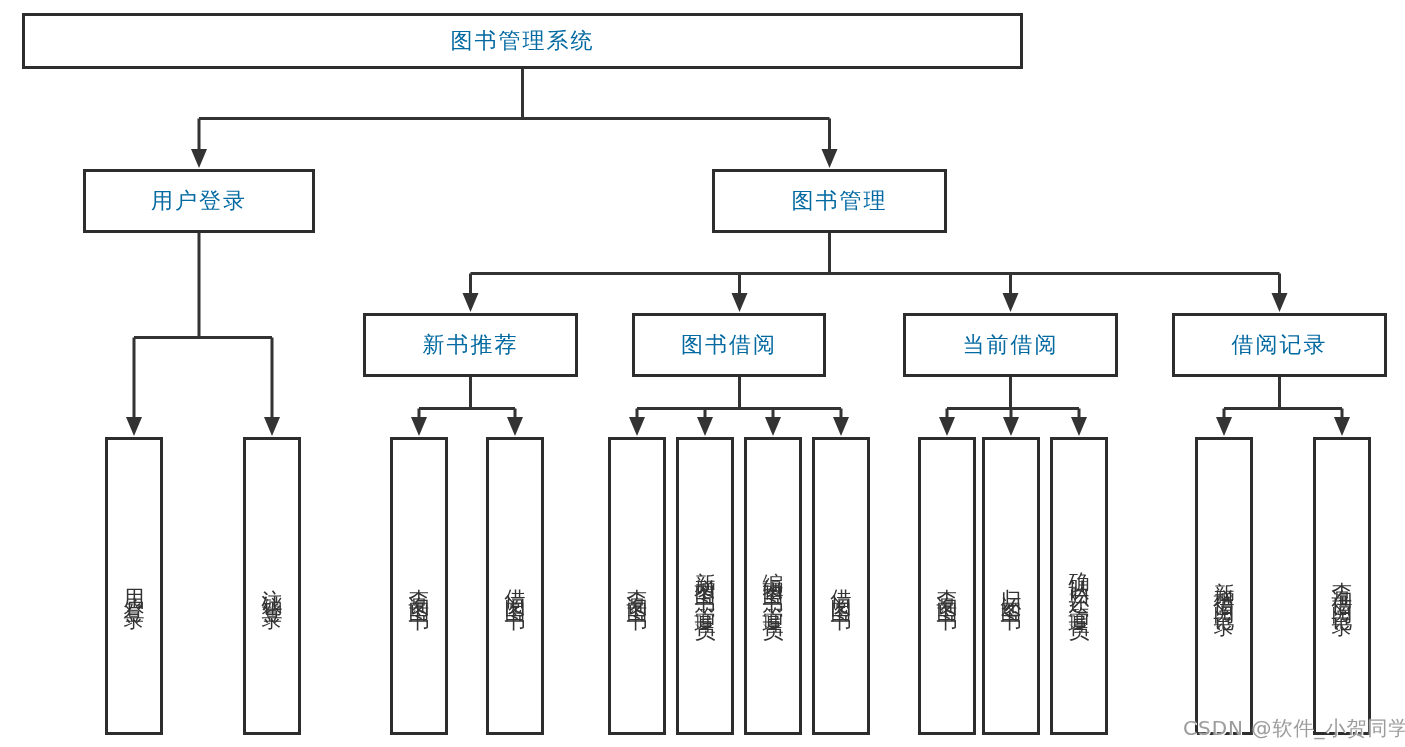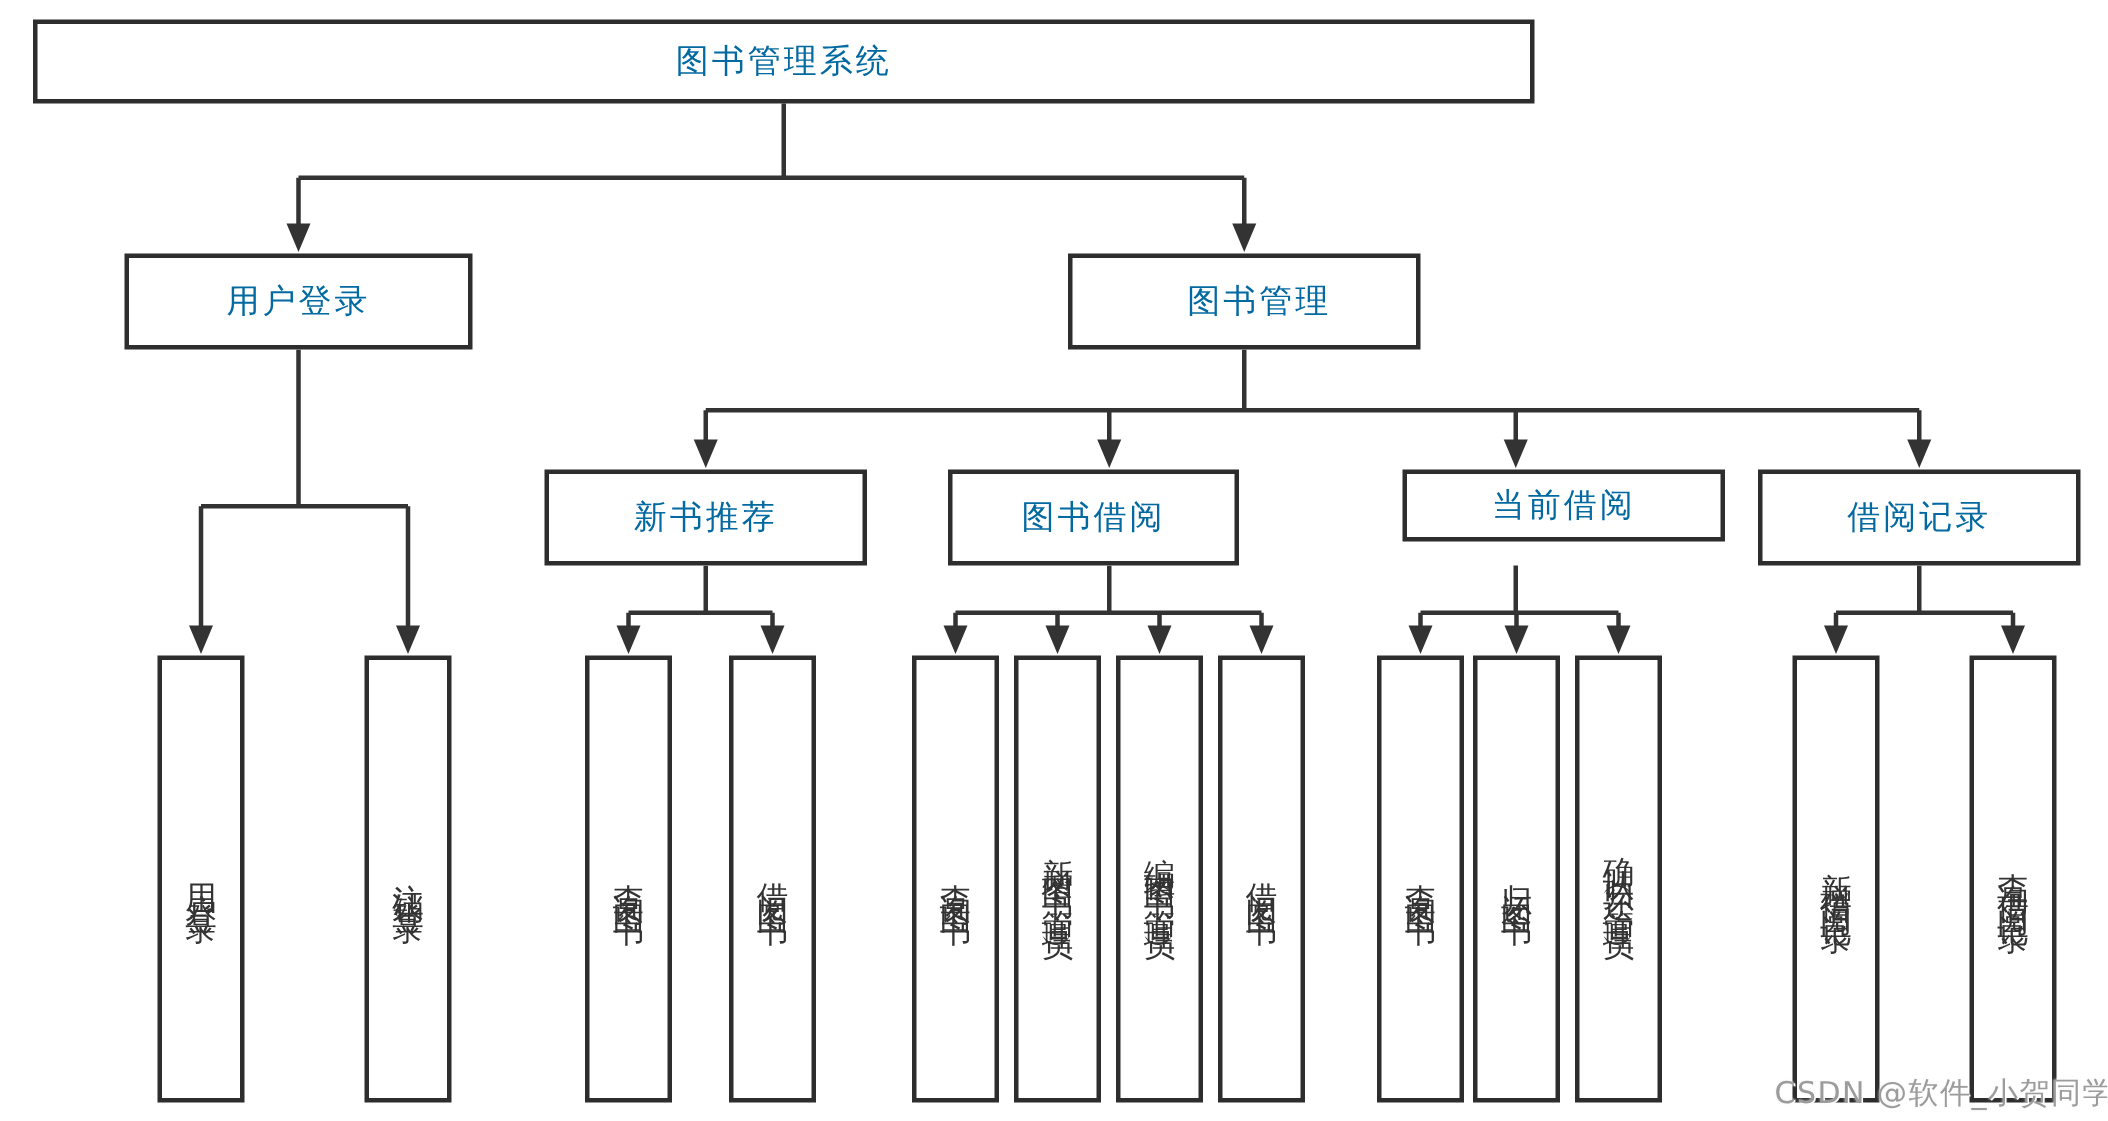"当前借阅" .n-cur { height: 48px -> 64px; margin-left: 32px -> none }
